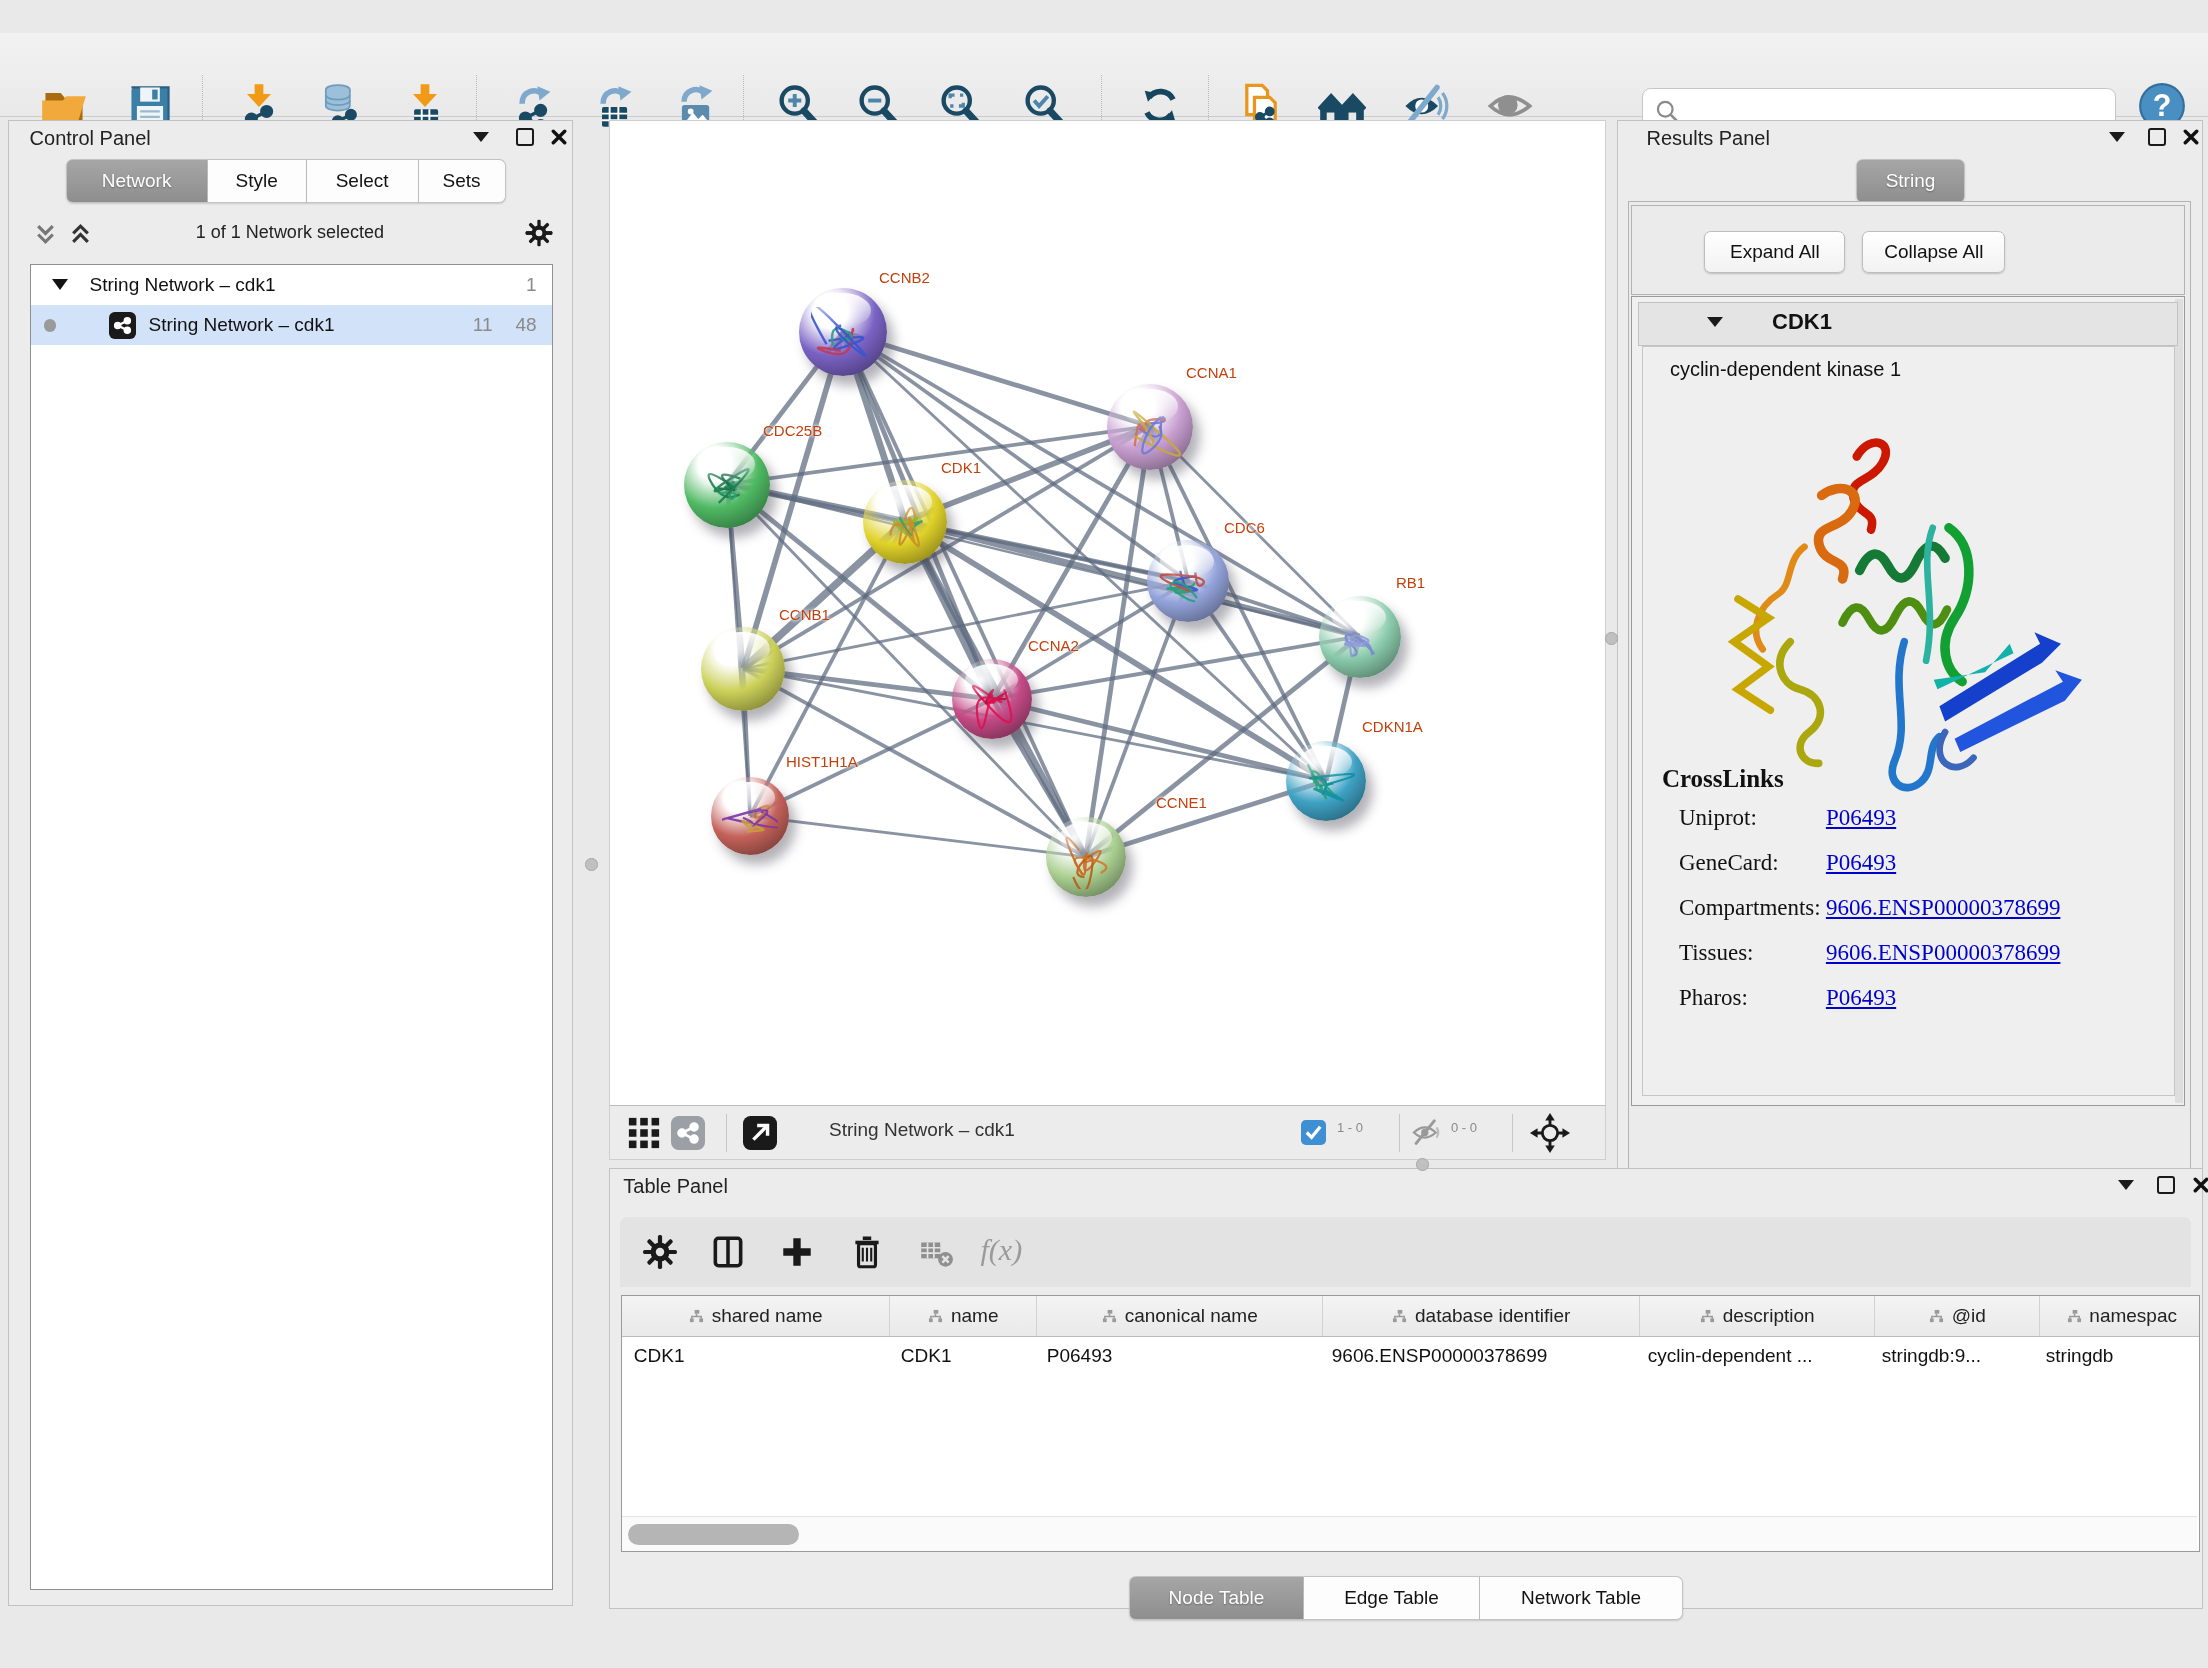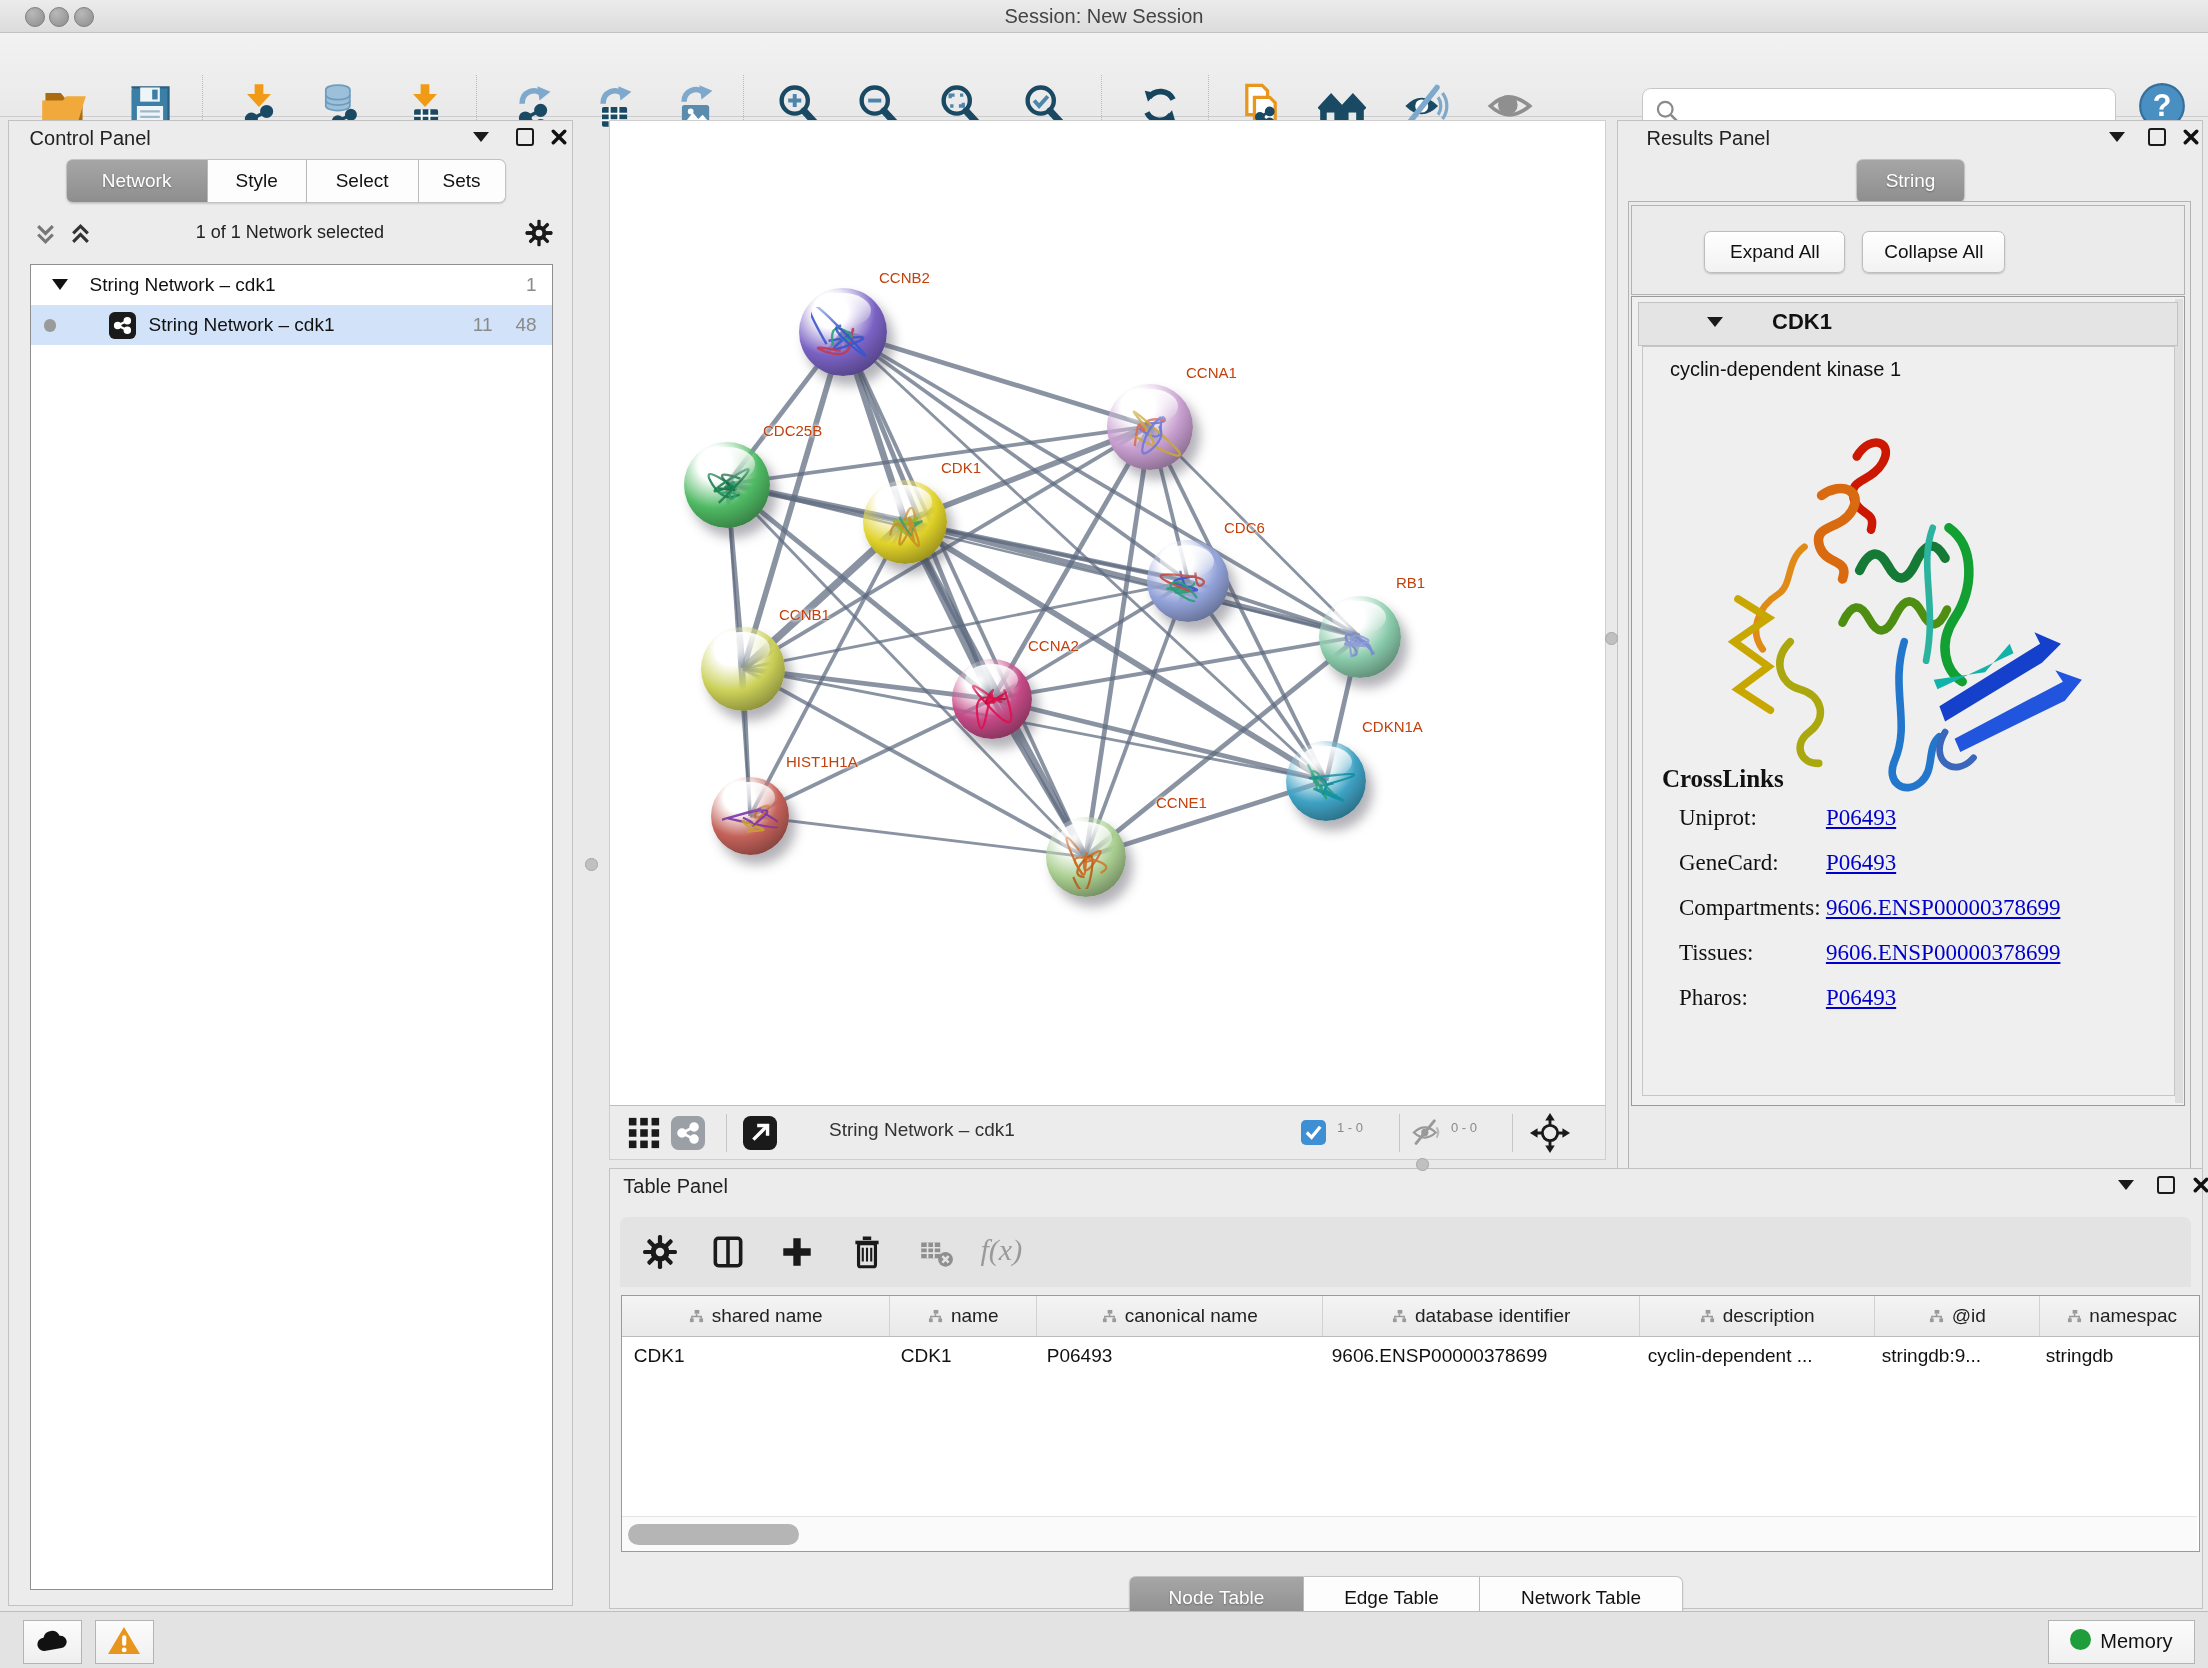"Session: New Session" div { html: <div> <span></span> <span></span> <span></span> <div>Session: New Session</div> </div> -> none }
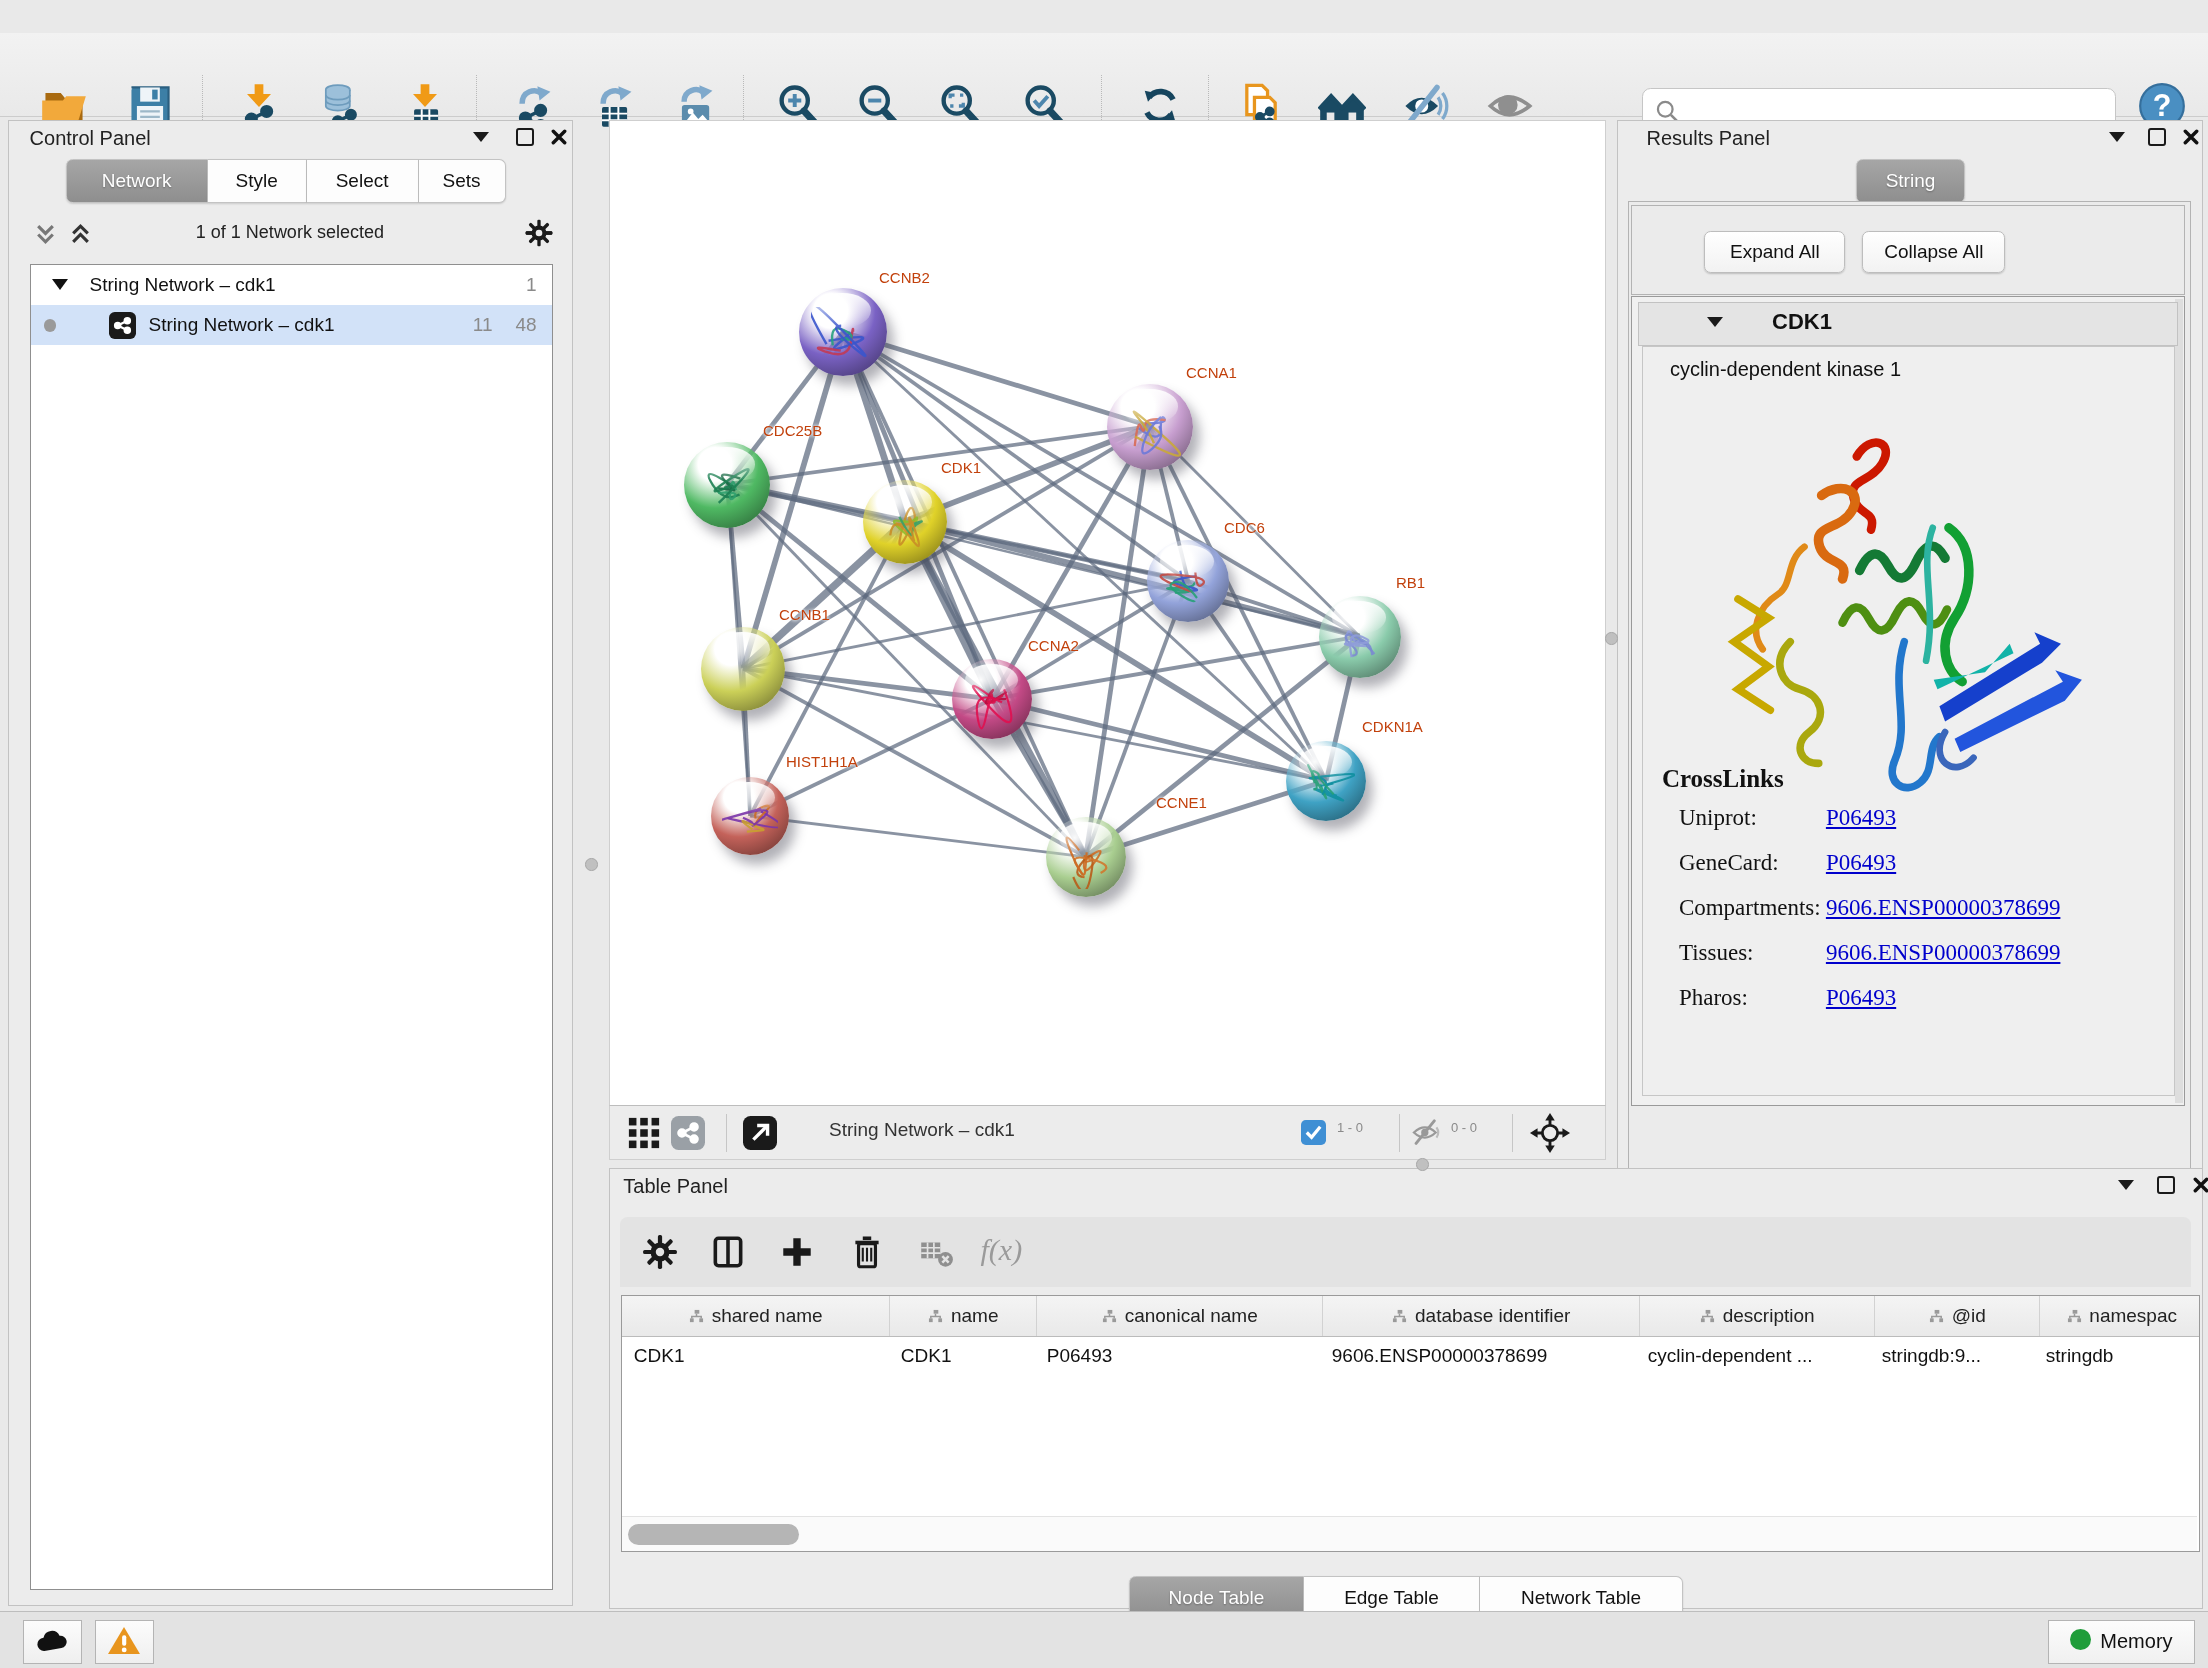"Memory" div { html: <div> <span> <svg> <path></path> </svg> </span> <span> <svg> <path></path> <rect></rect> <circle></circle> </svg> </span> <span><span></span><span>Memory</span></span> </div> -> none }
